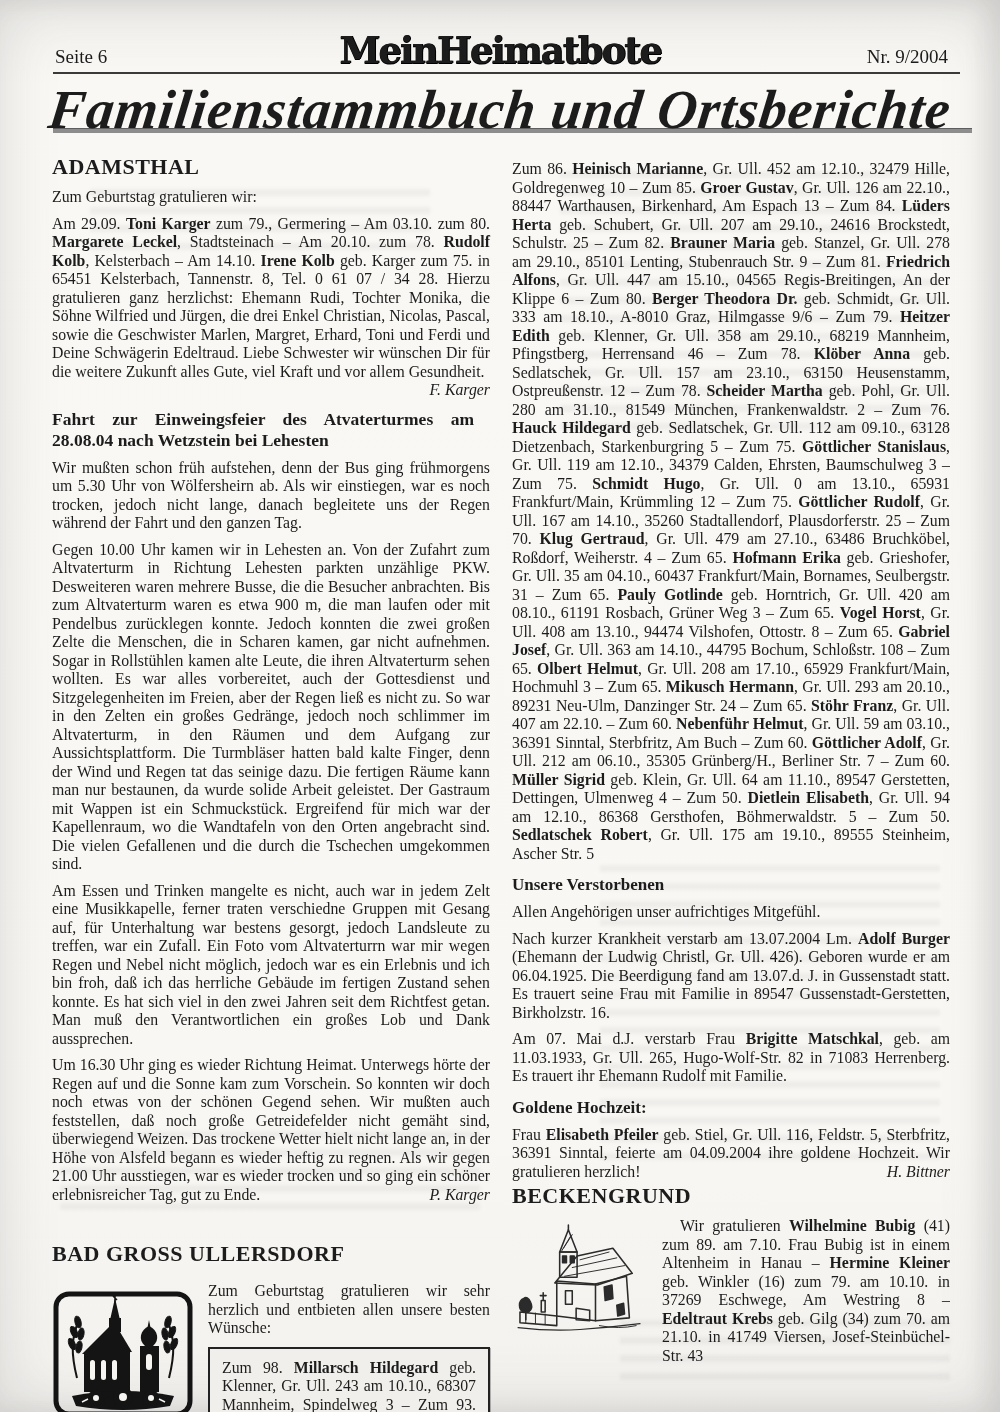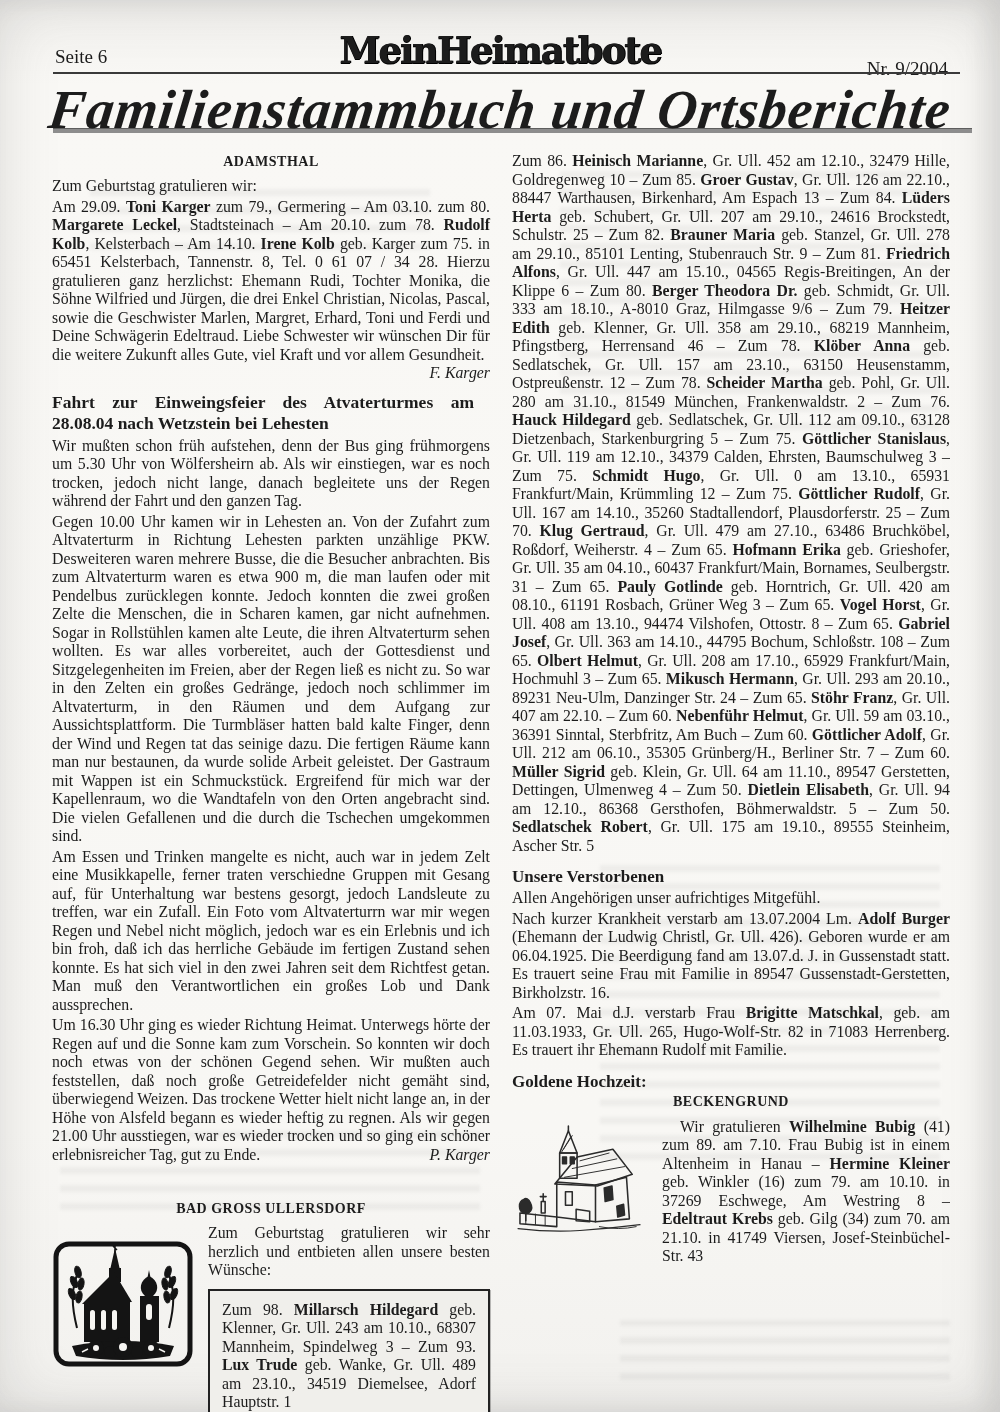"Nr. 9/2004" .hdr-right { top: 58px -> 46px }
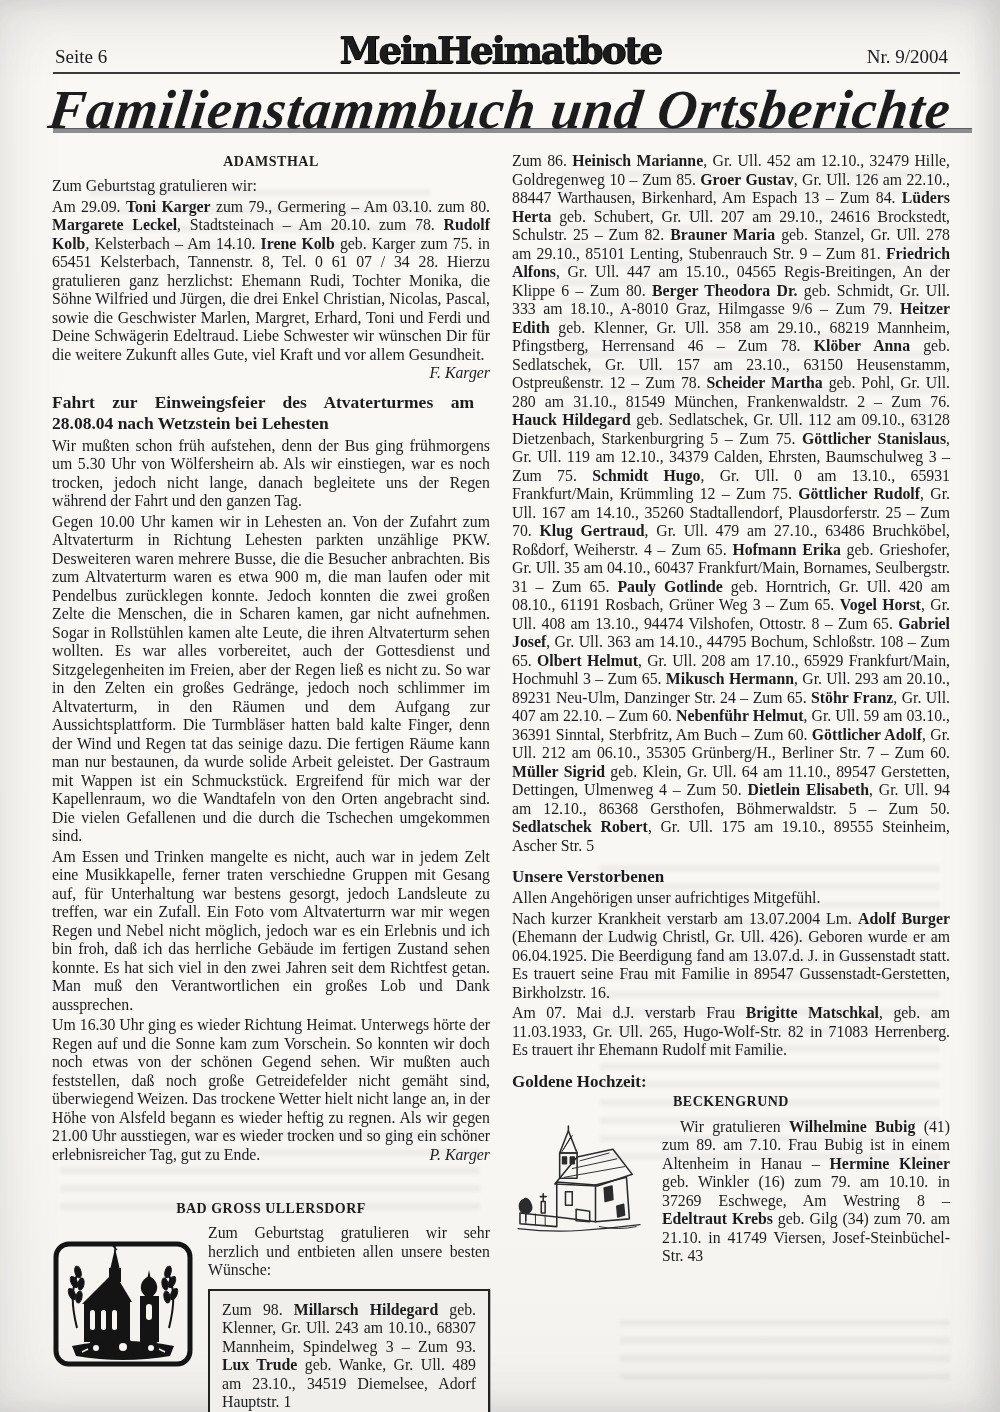"ADAMSTHAL" .section-head { font-size: 14px -> 22px; text-align: center -> left }
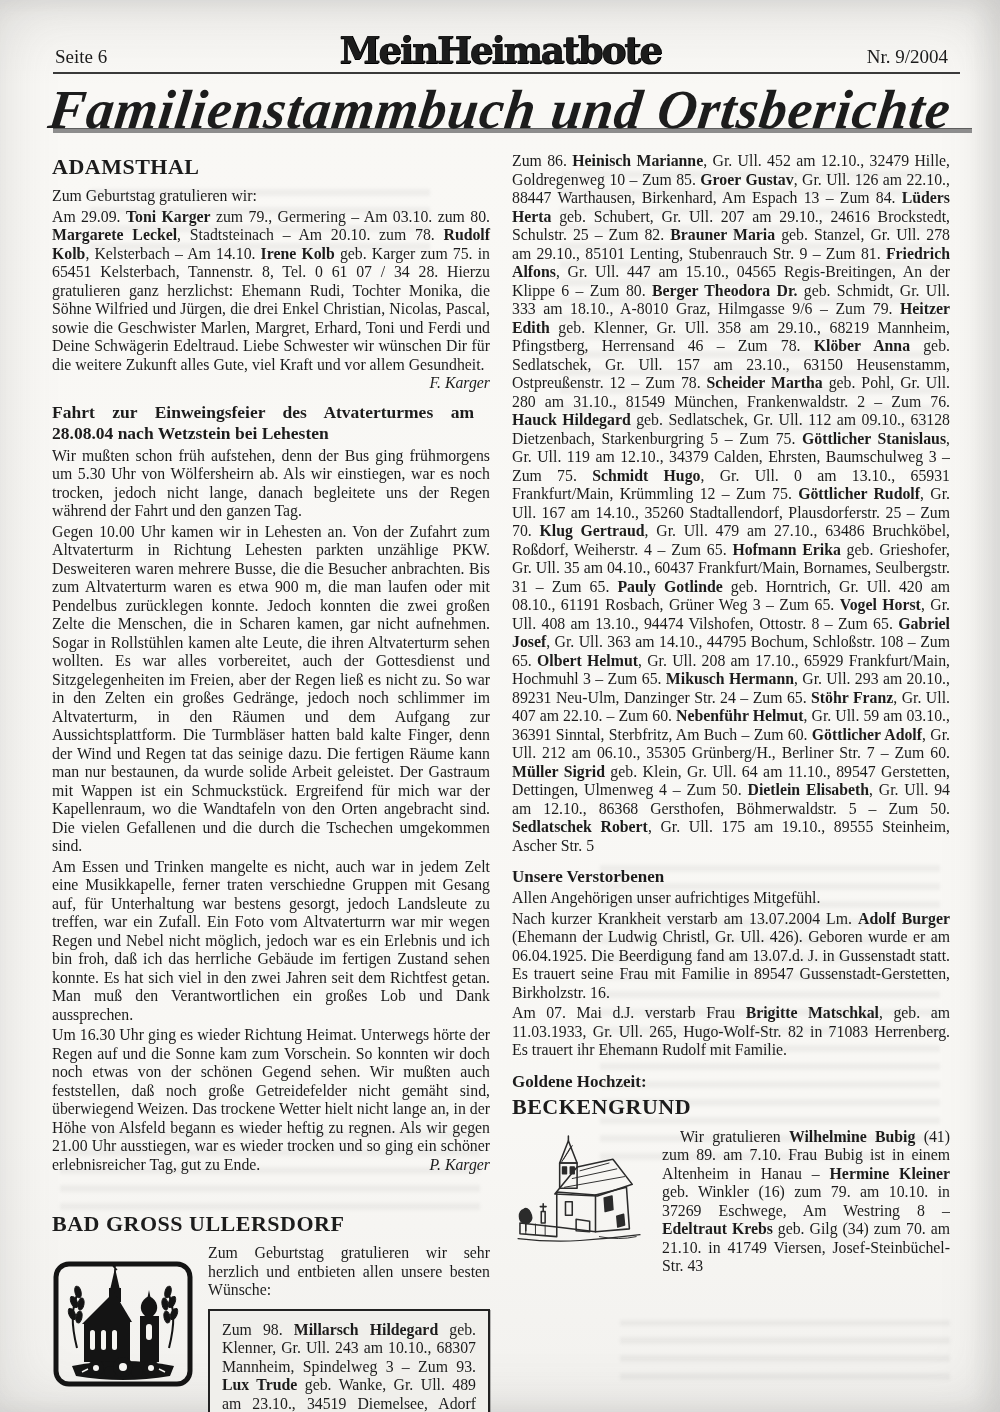"Zum 86. Heinisch Marianne, Gr." .body-text { margin: 0 0 2px 0 -> 8px 0 2px 0 }
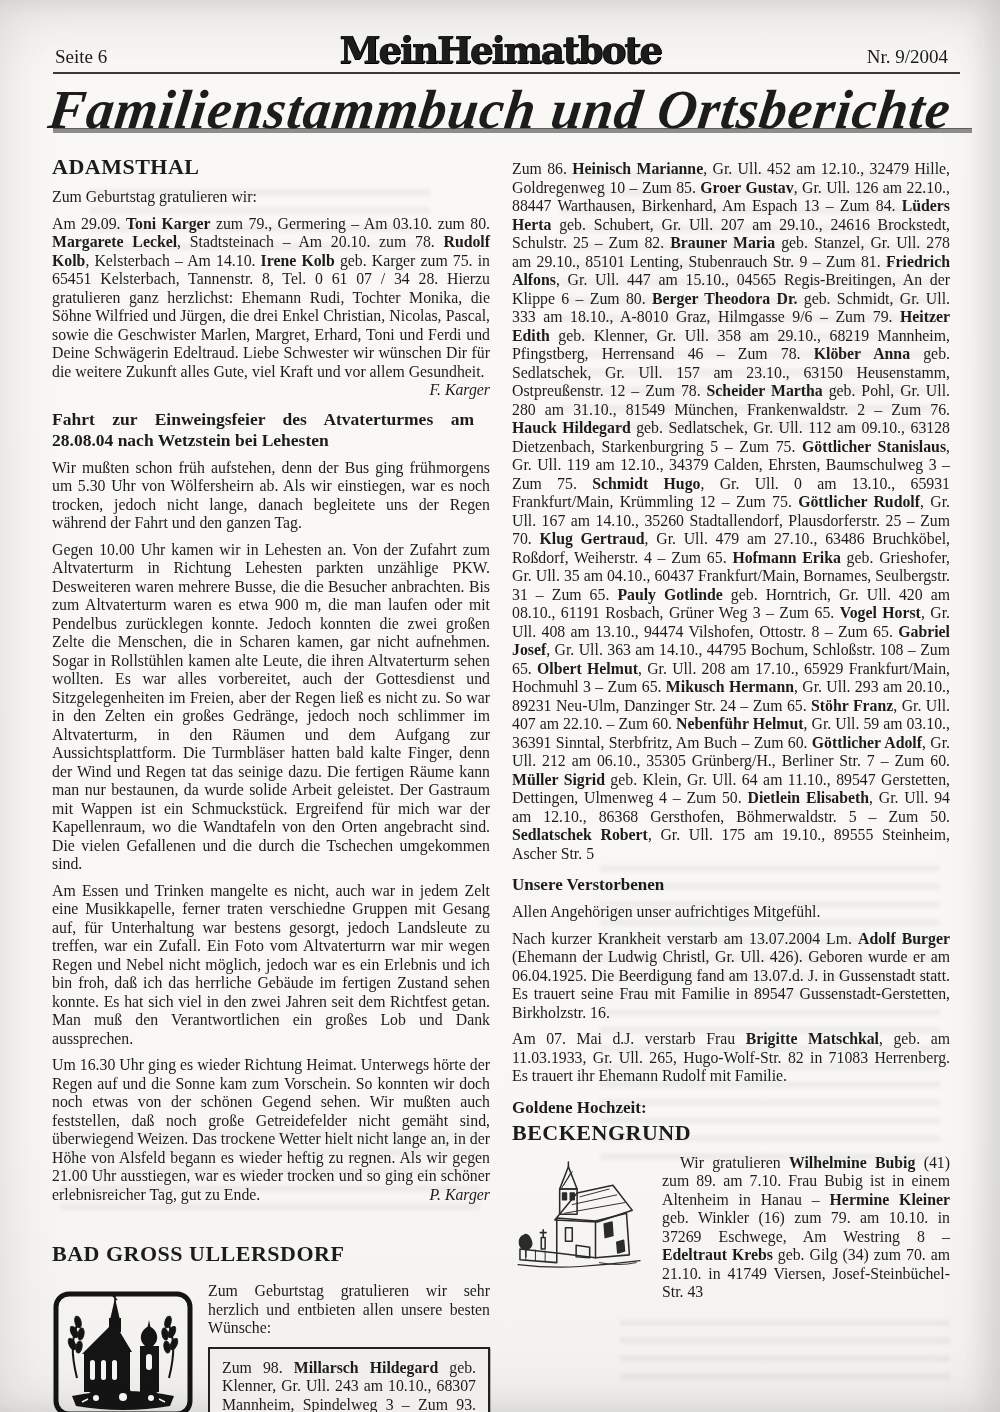"Frau Elisabeth Pfeiler geb. Stiel," p.body-text { html: none -> <p><span><span>Frau </span><span>Elisabeth Pfeiler</span><span> geb. Stiel, Gr. Ull. 116, Feldstr. 5, Sterbfritz, 36391 Sinntal, feierte am 04.09.2004 ihre goldene Hochzeit. Wir gratulieren herzlich!</span></span><span>H. Bittner</span></p> }
